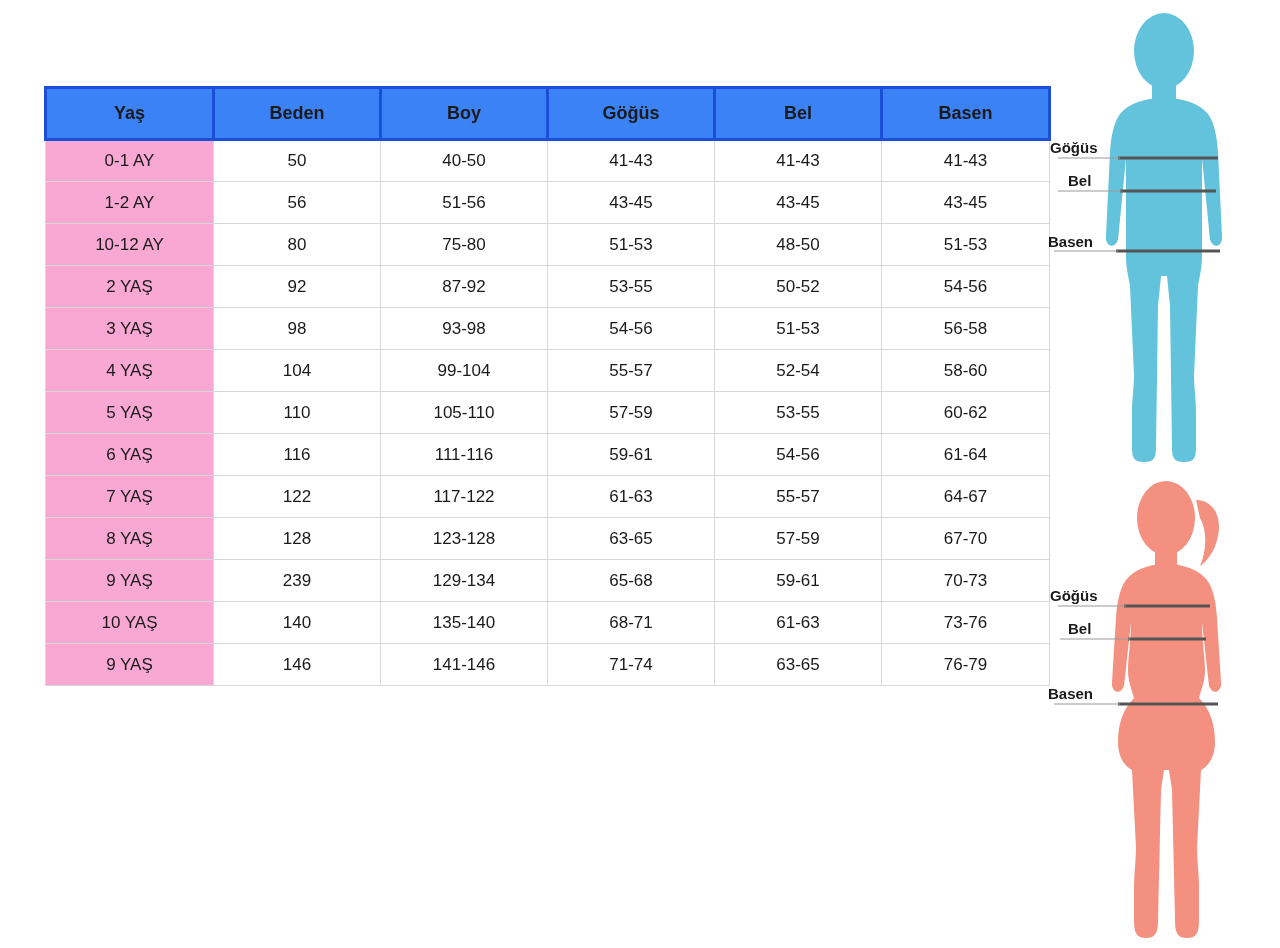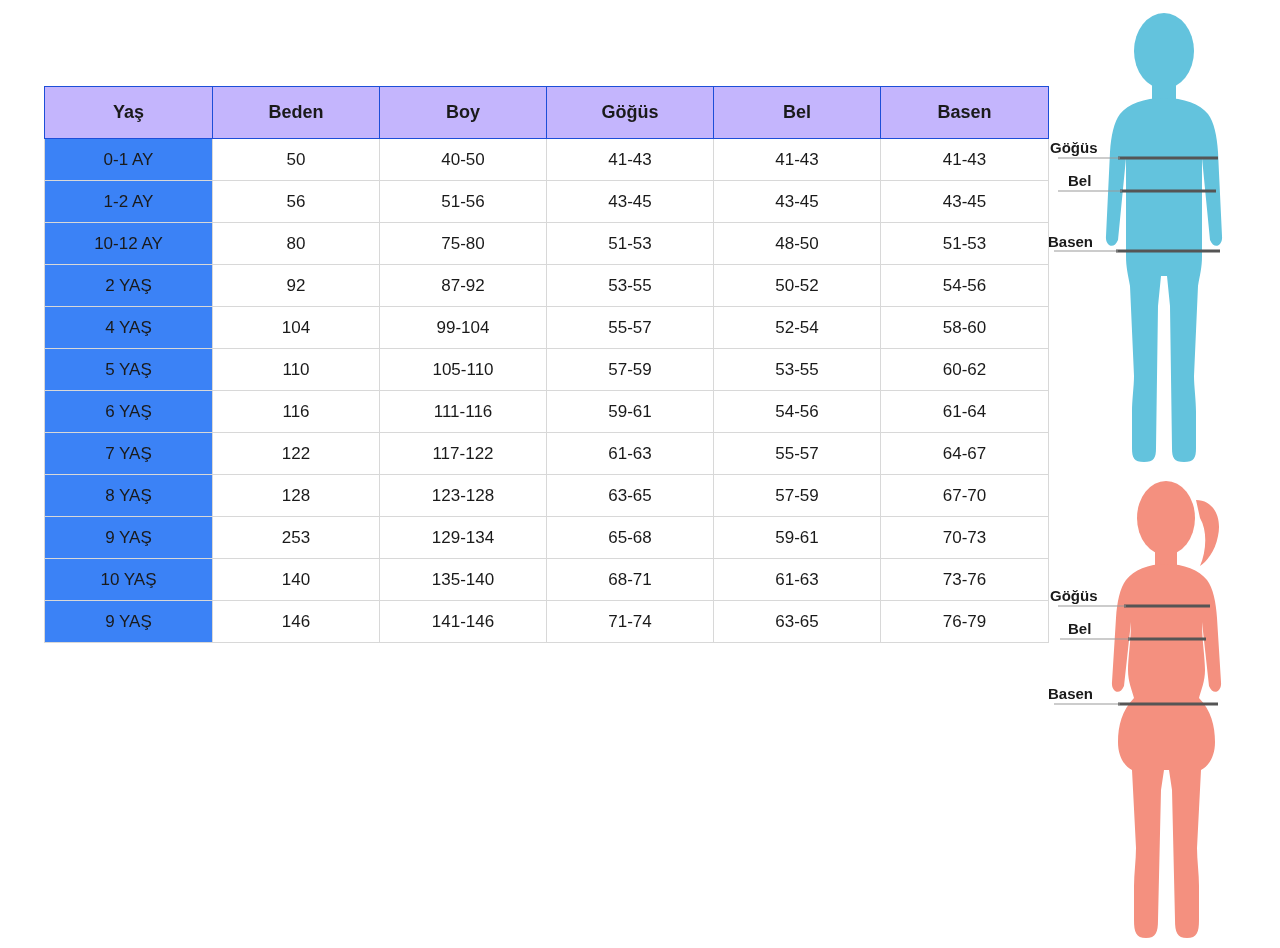"Yaş" table.size-table thead th { background: #c4b5fd -> #3b82f6; border: 1px solid #1d4ed8 -> 3px solid #1d4ed8 }
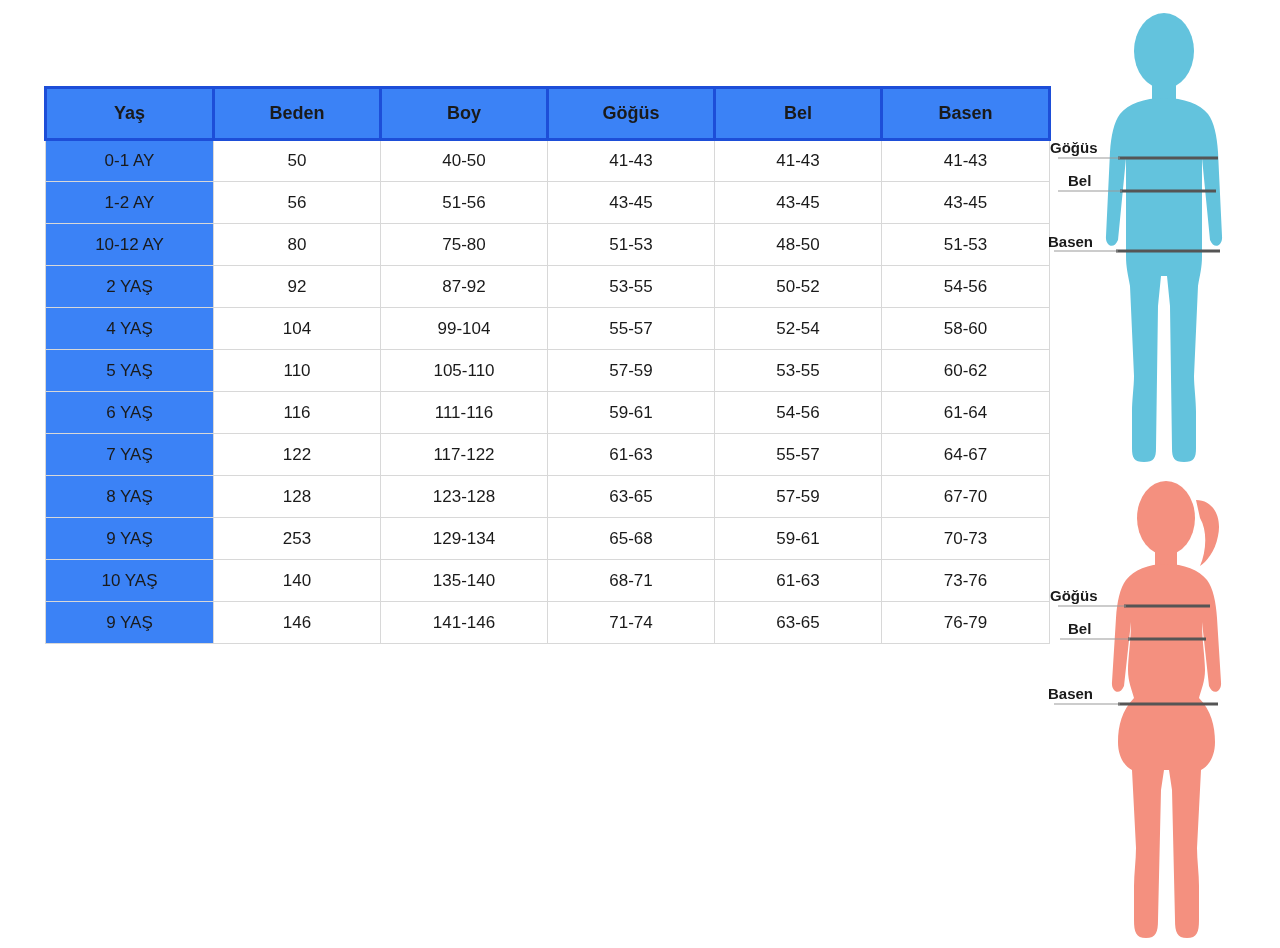"0-1 AY" table.size-table tbody td.age-cell { background: #3b82f6 -> #f9a8d4 }
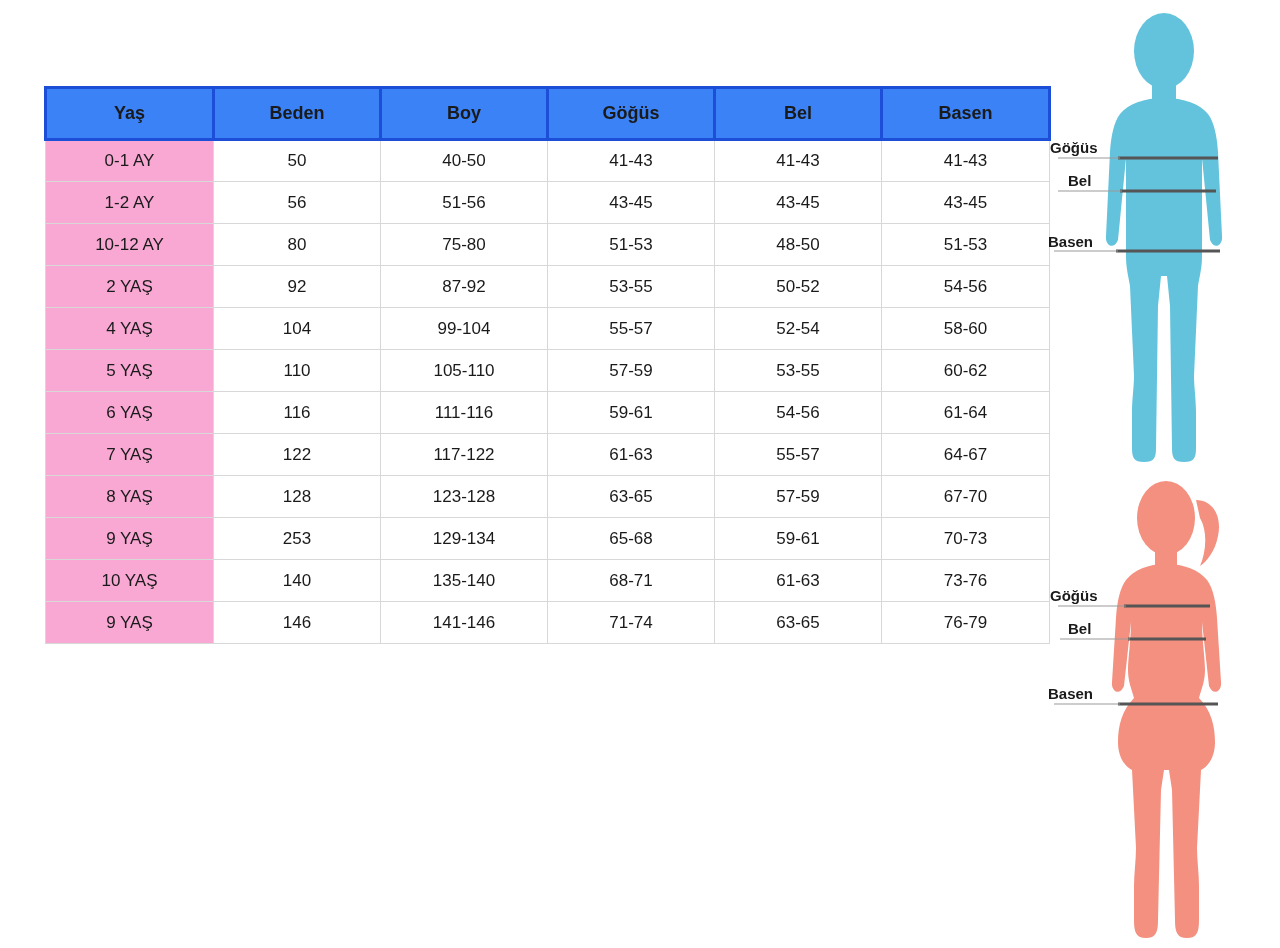"3 YAŞ" tr { html: none -> <tr> <td>3 YAŞ</td> <td>98</td> <td>93-98</td> <td>54-56</td> <td>51-53</td> <td>56-58</td> </tr> }
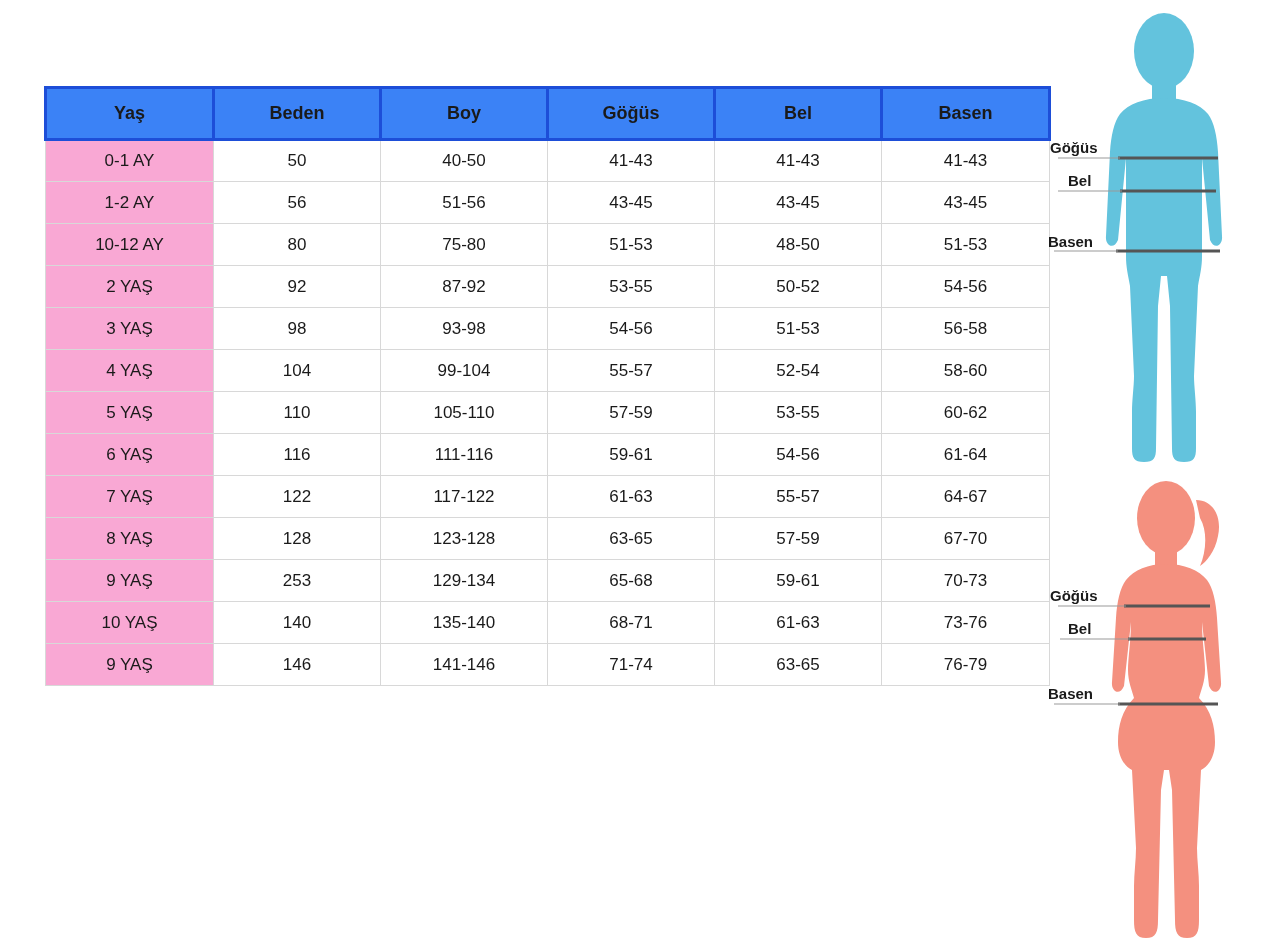"253" td { text: 253 -> 239 }
